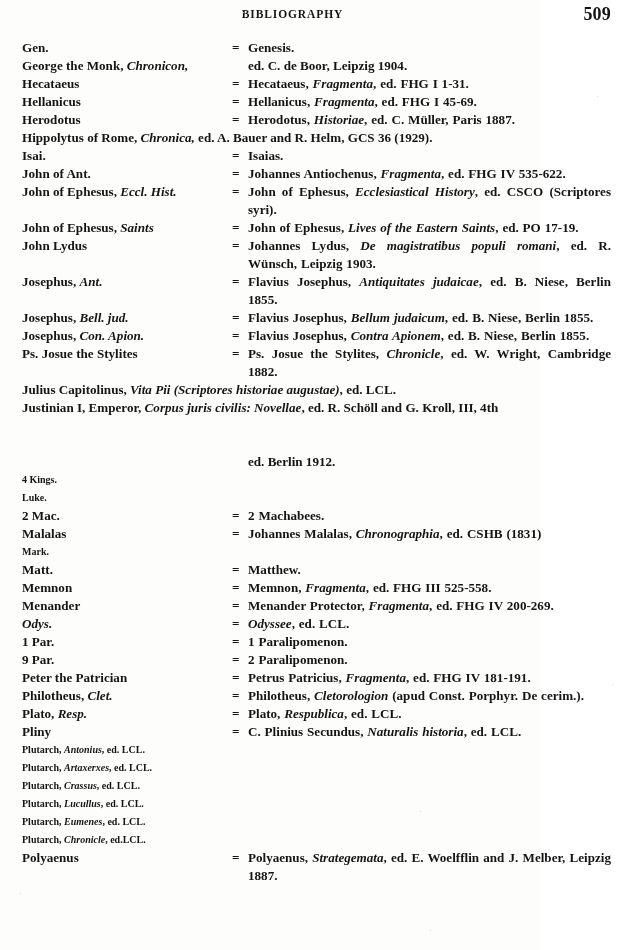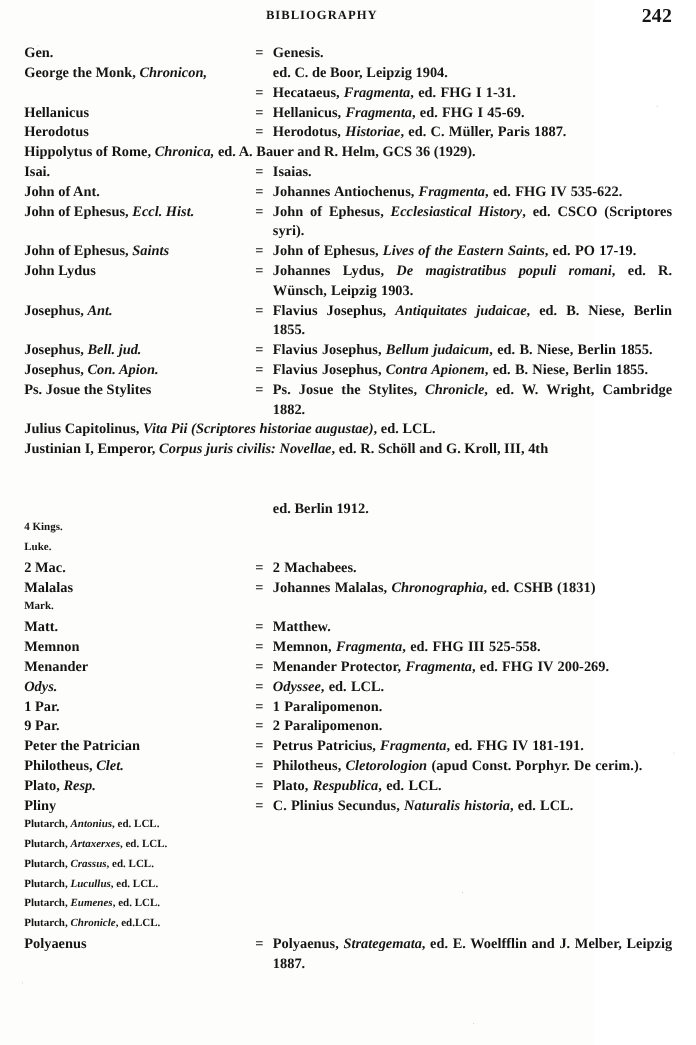"242" div.runhead-folio { text: 242 -> 509 }
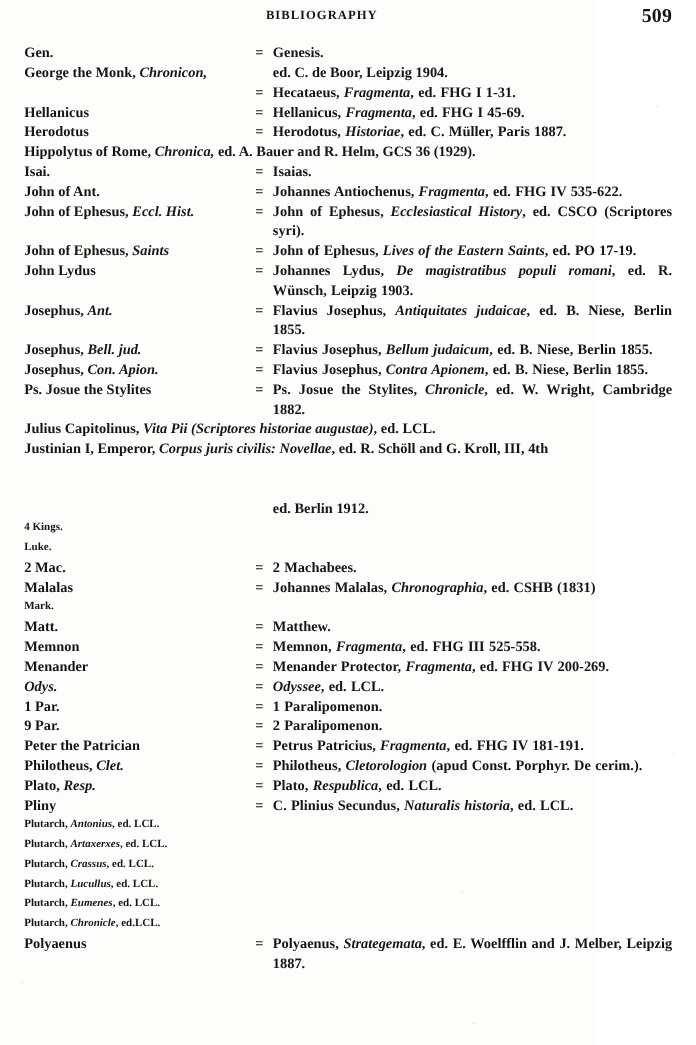"Hecataeus" div.lemma { html: none -> <div>Hecataeus</div> }
